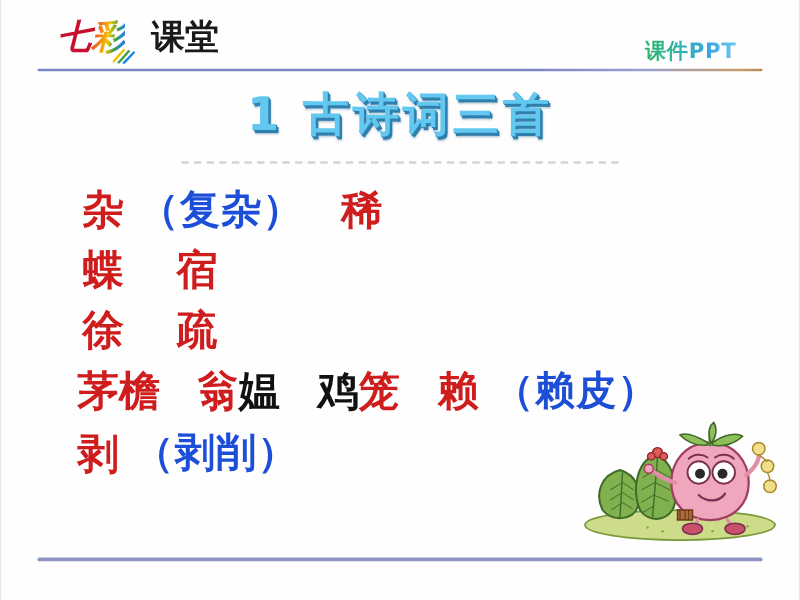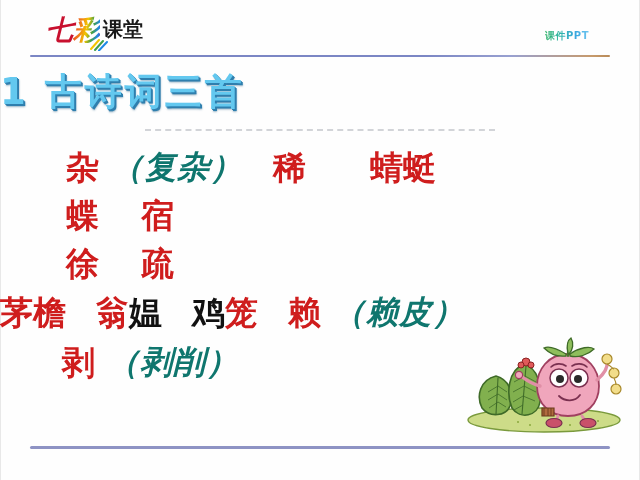"课堂" .logo .l-c { font-size: 20px -> 27px; margin-left: 3px -> 21px }
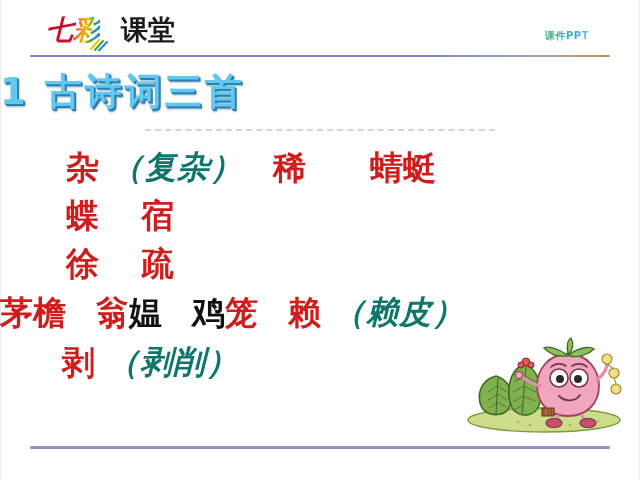"课件PPT" .ppt-tag { font-size: 10px -> 17px }
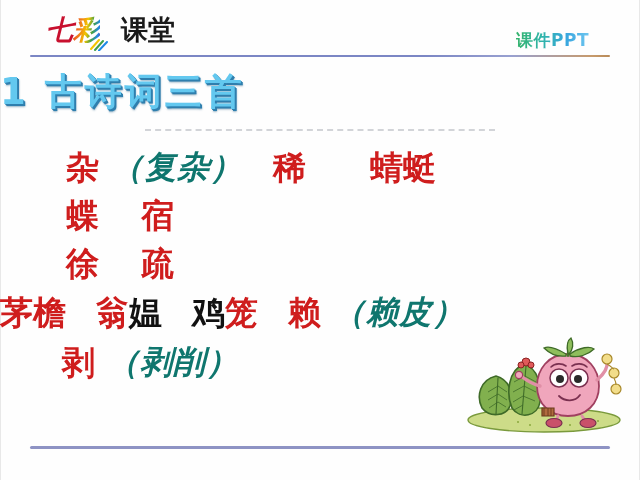"1 古诗词三首" .title-wrap { text-align: left -> center }
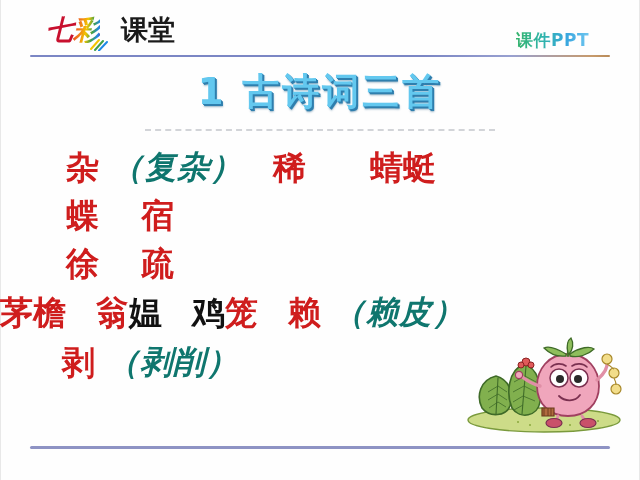"（复杂）" .paren { color: #0f766e -> #1d4ed8; font-style: italic -> none }
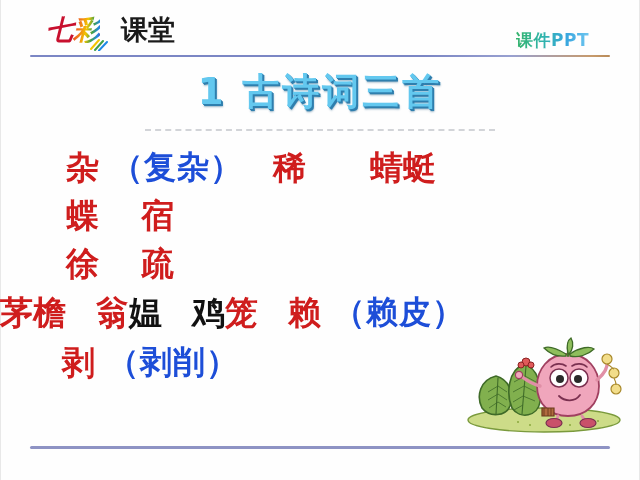"蜻蜓" span.ch { html: <span>蜻蜓</span> -> none }
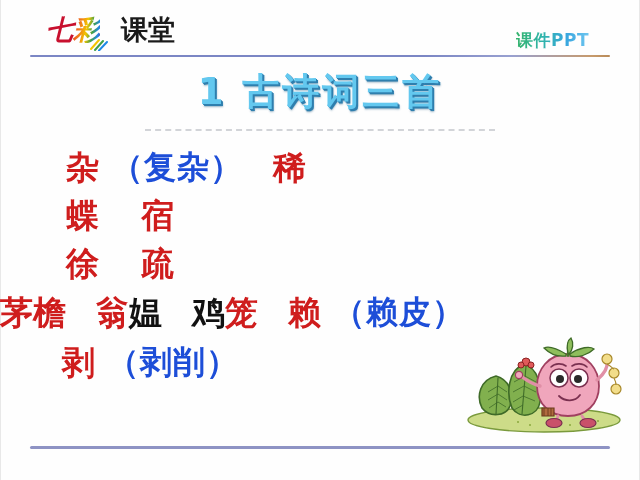"茅檐" .row.r4 { padding-left: none -> 62px }
